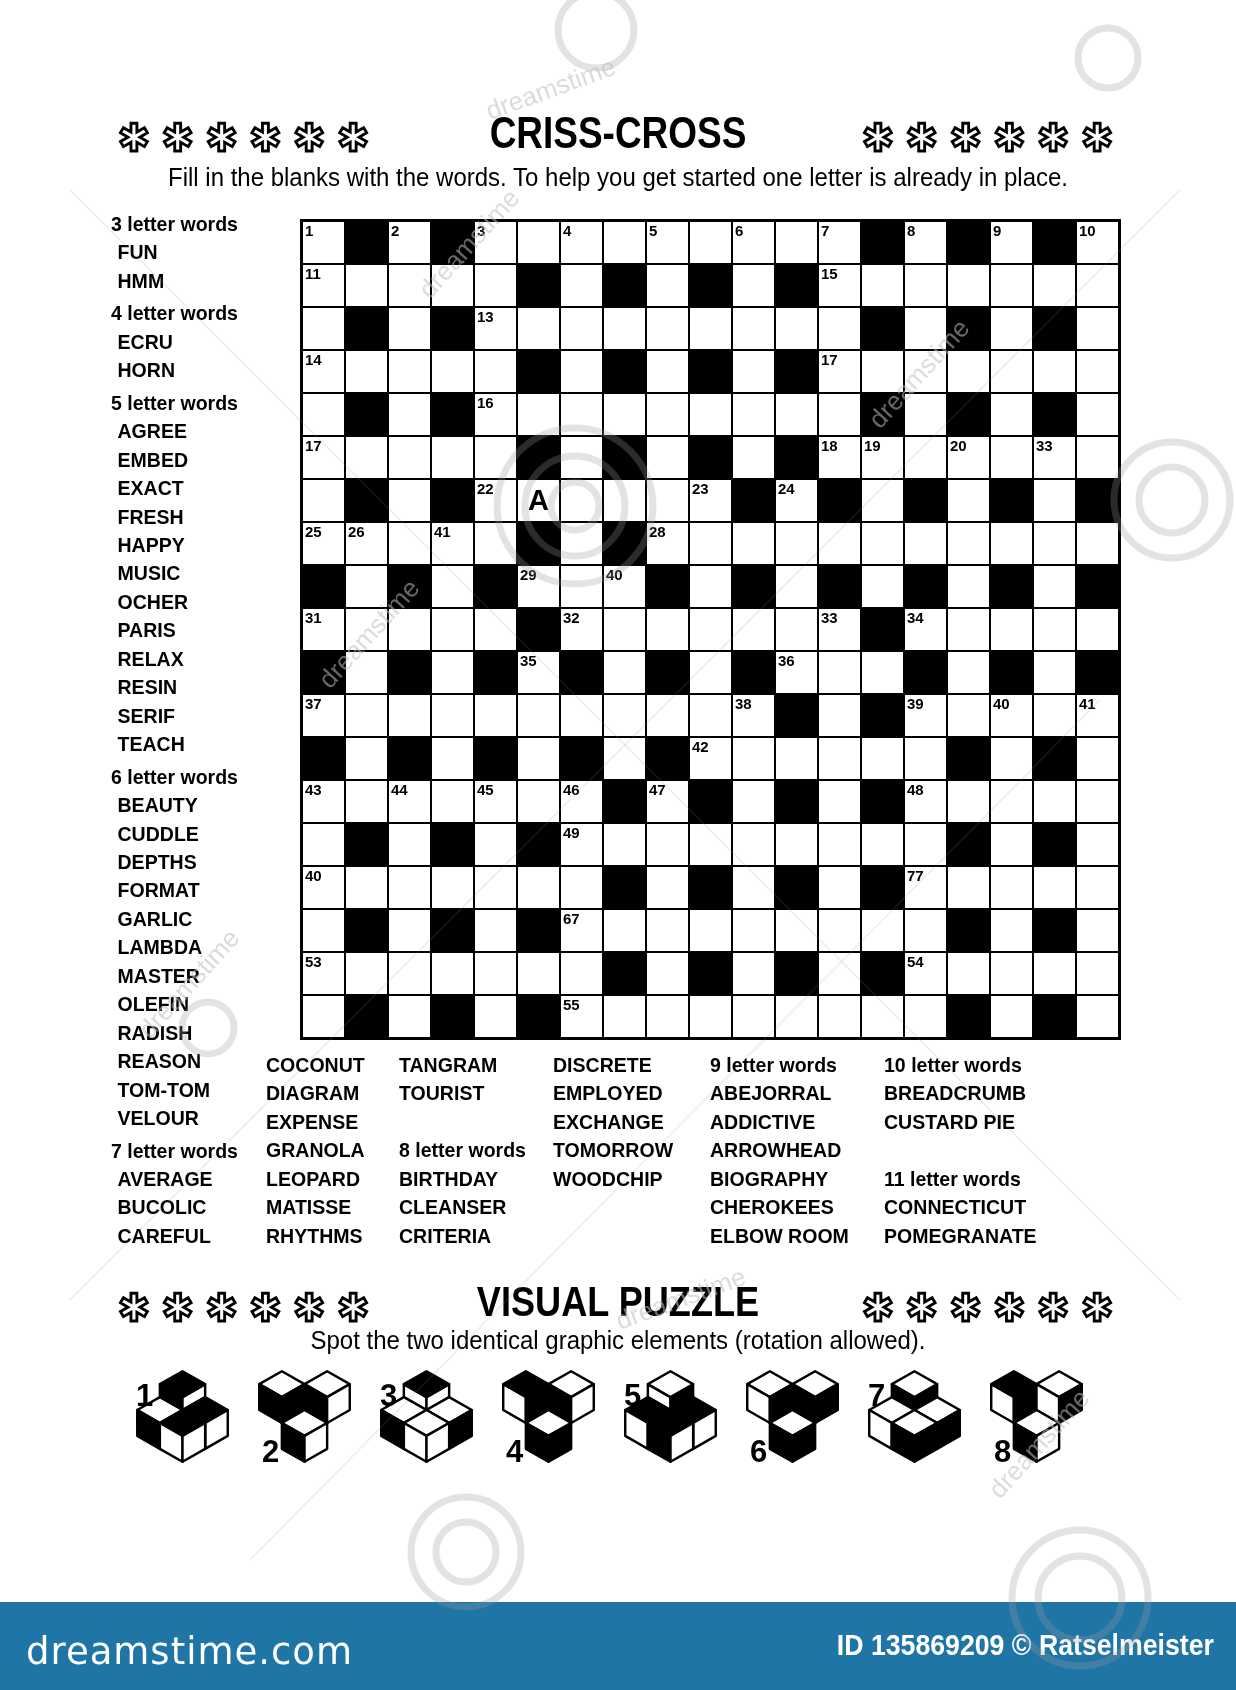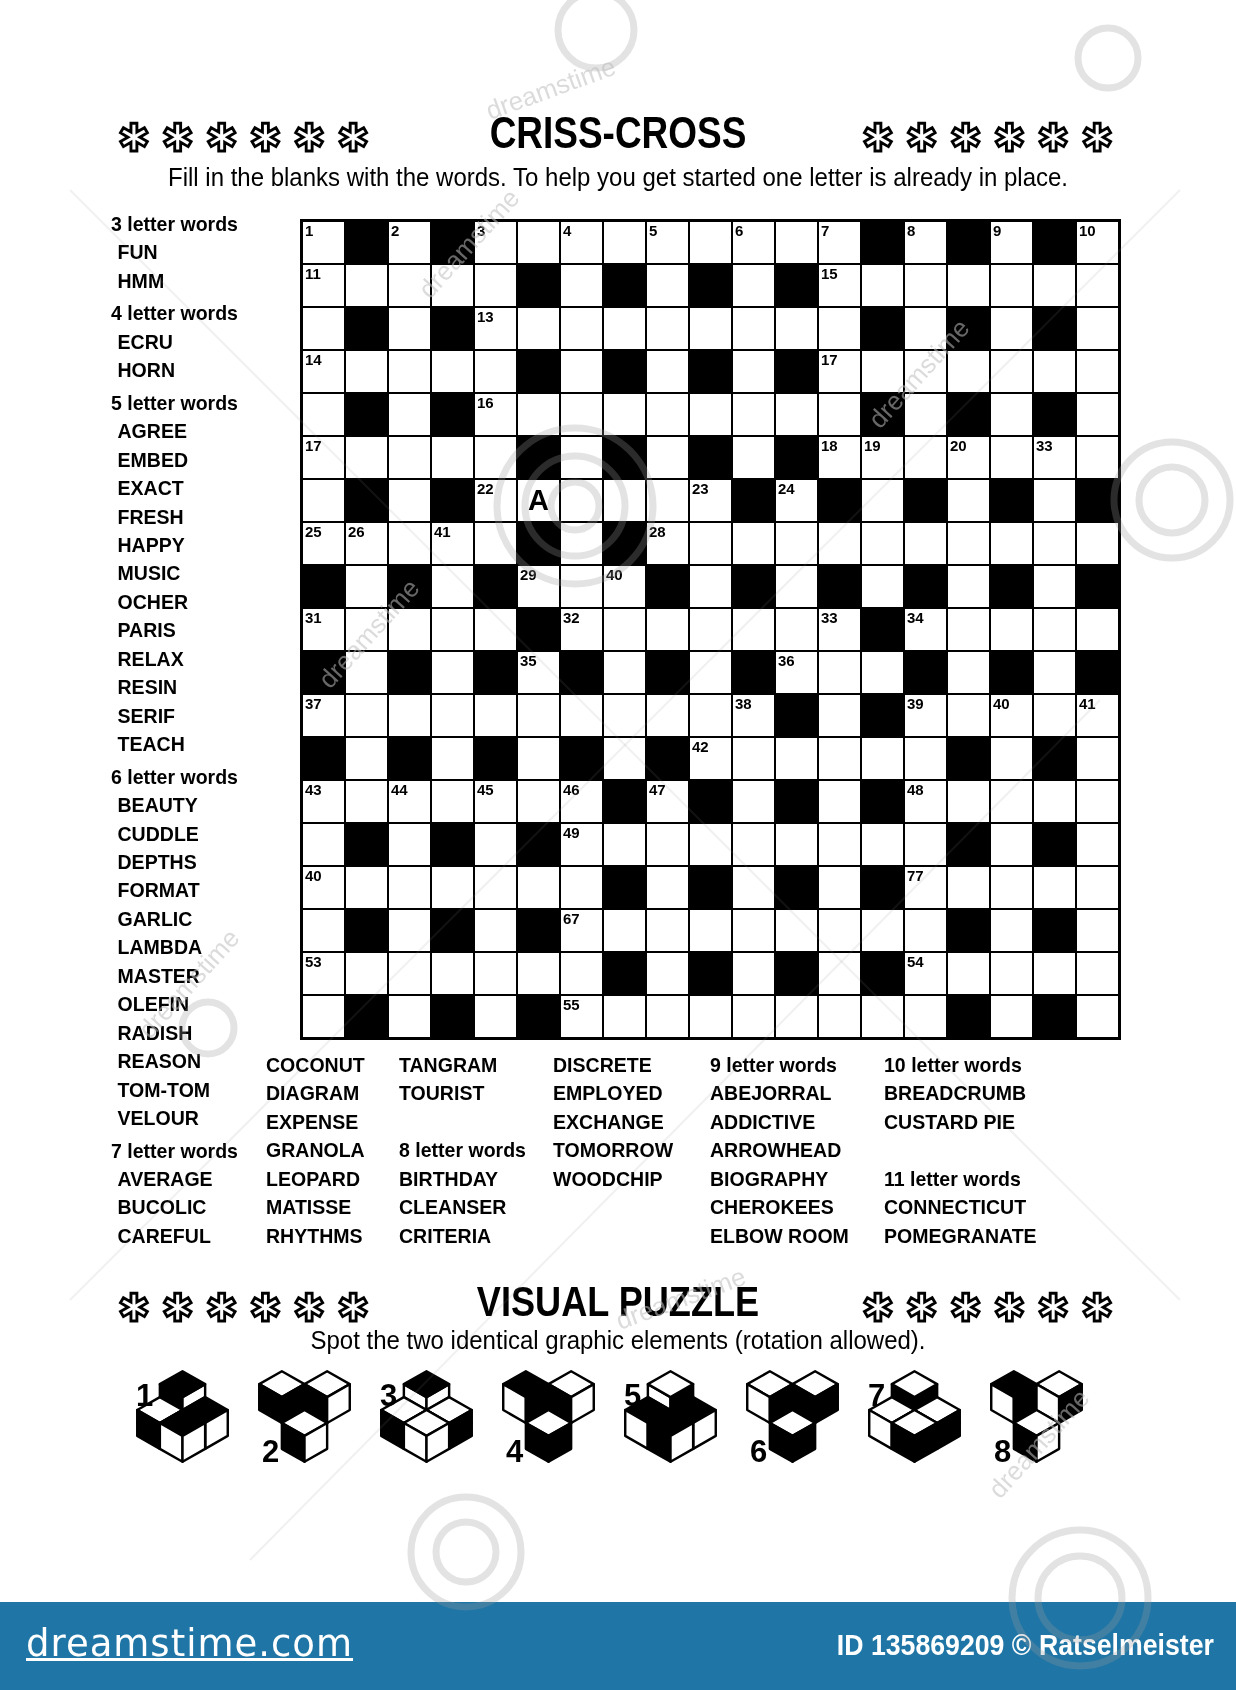"dreamstime.com" .brand { text-decoration: underline -> none; top: 20px -> 28px }
